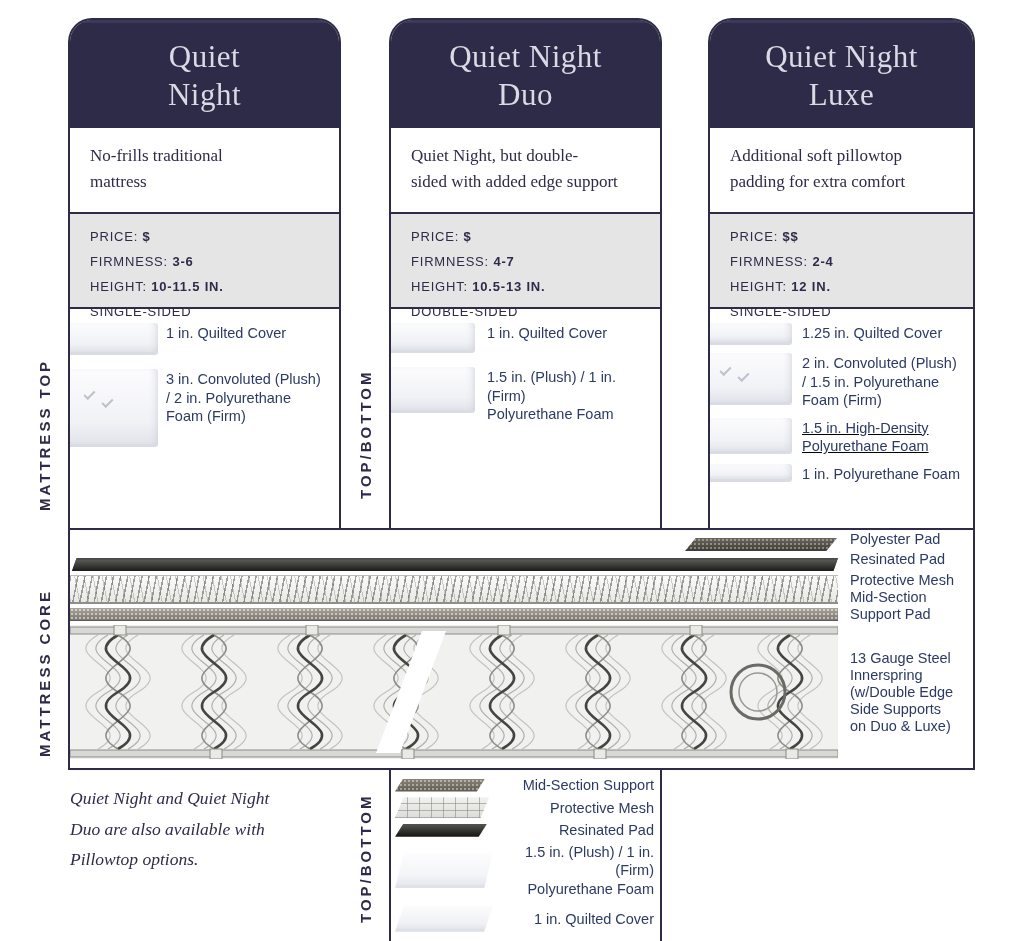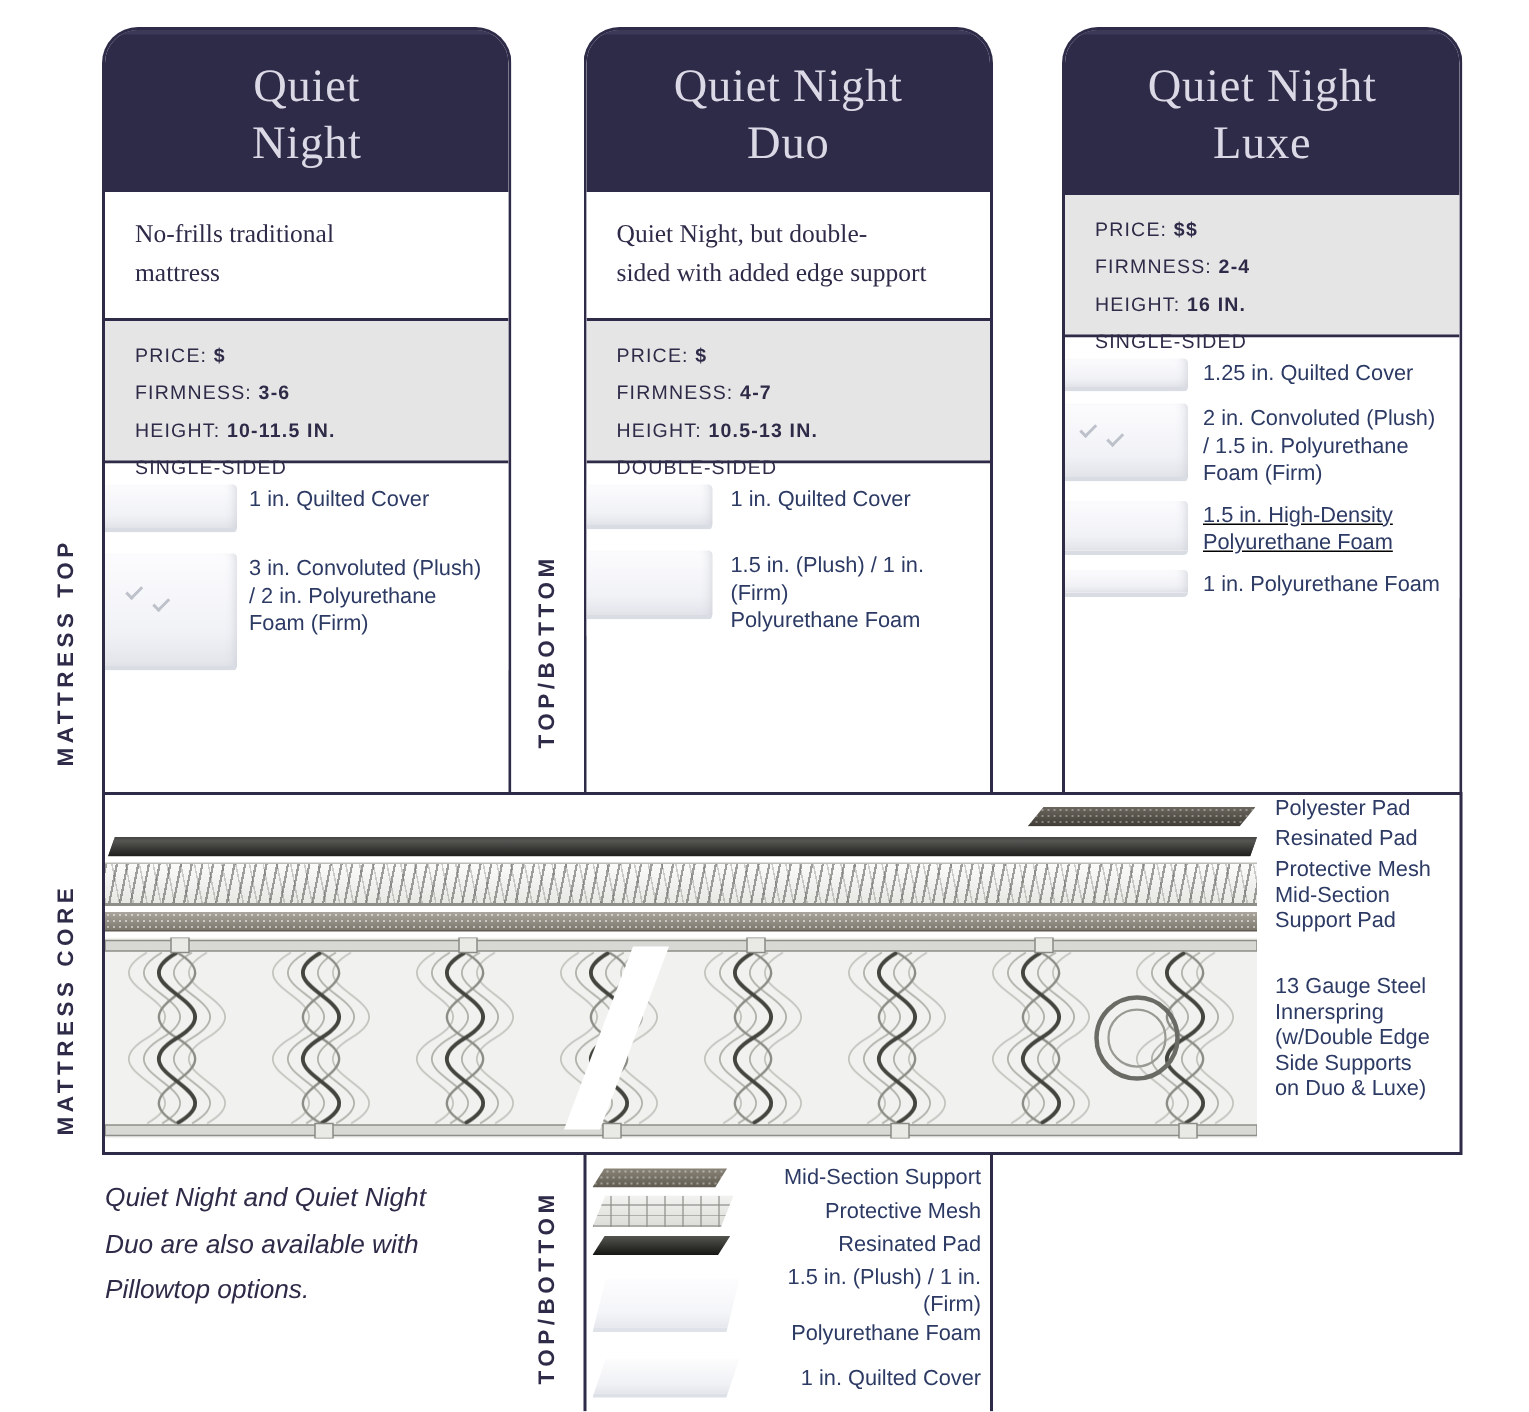"Additional soft pillowtop" div.card-desc { html: none -> <div>Additional soft pillowtop padding for extra comfort</div> }
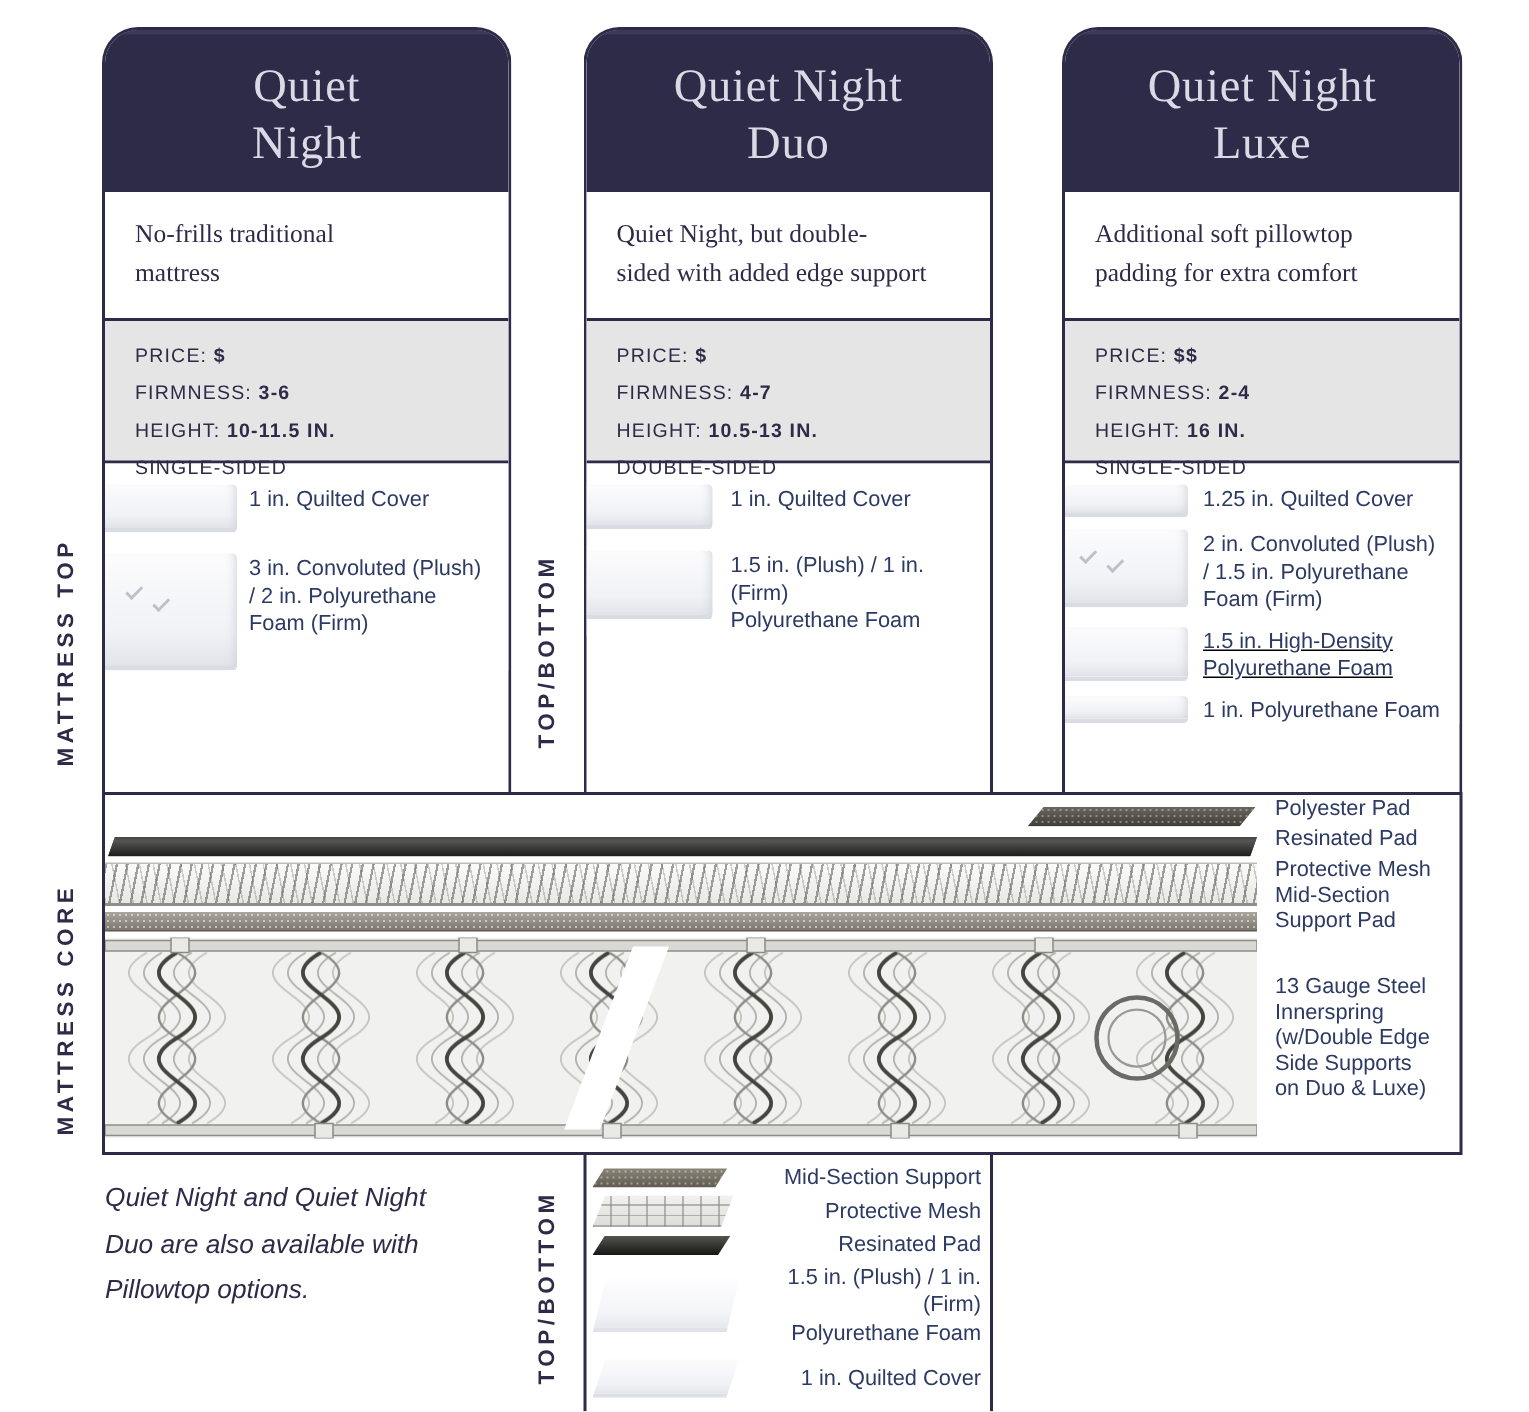"16 IN." span.val { text: 16 -> 12 }
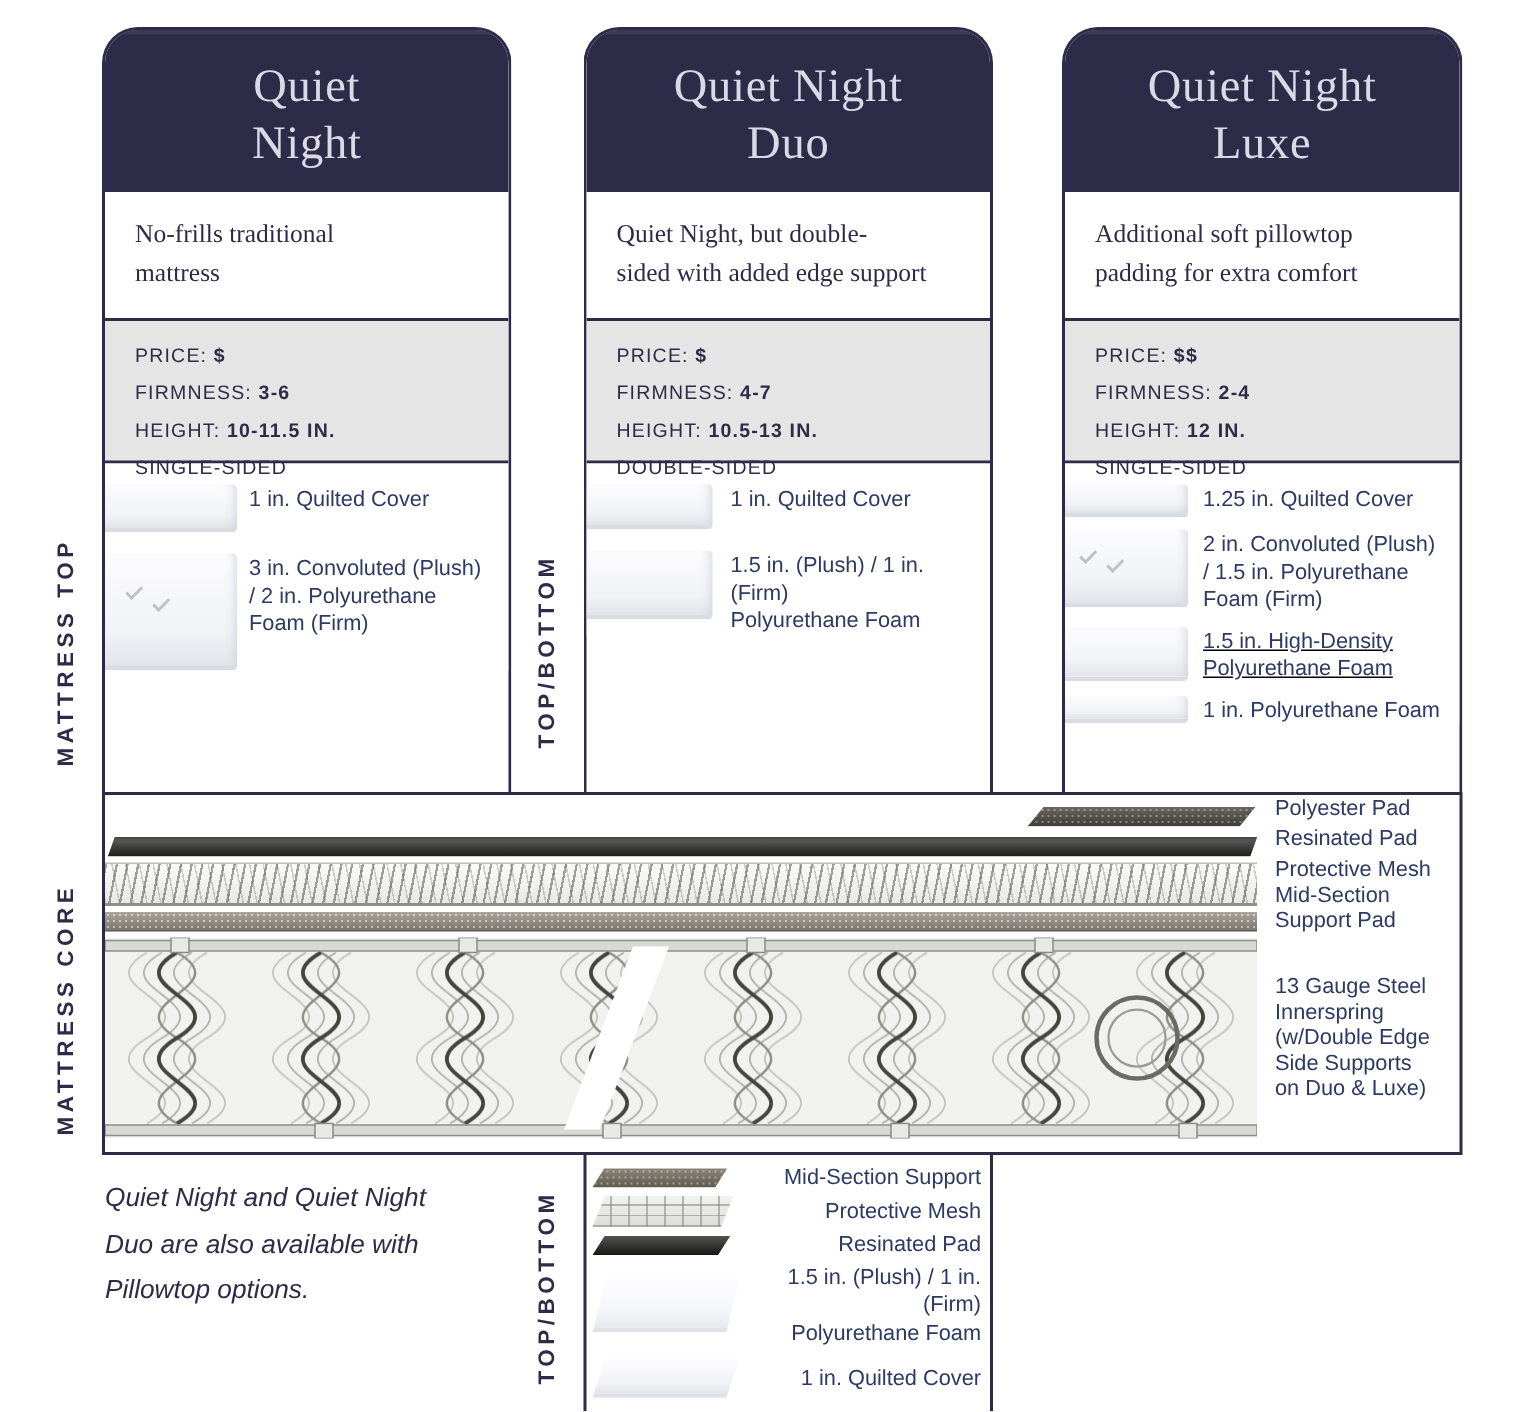"Quiet Night and Quiet Night" #note { font-family: Liberation Sans, sans-serif -> Liberation Serif, serif }
